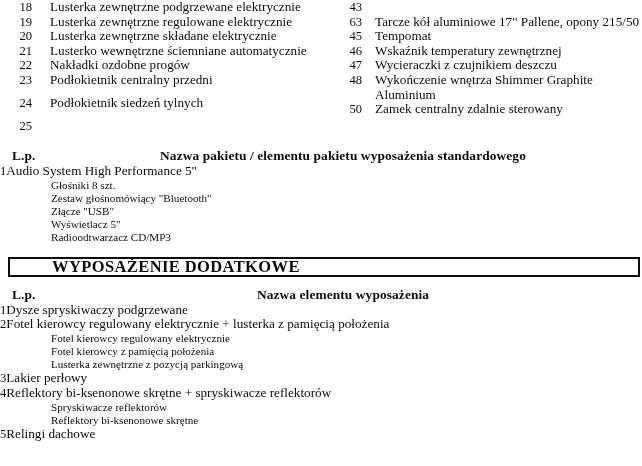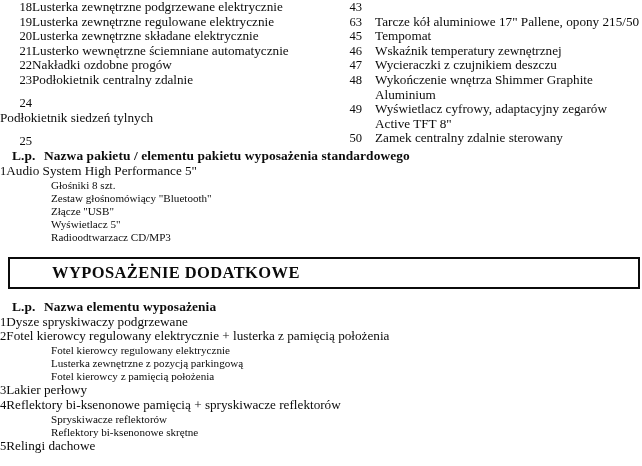"Lusterka zewnętrzne podgrzewane" .col-left .row .txt { padding-left: 0 -> 18px }
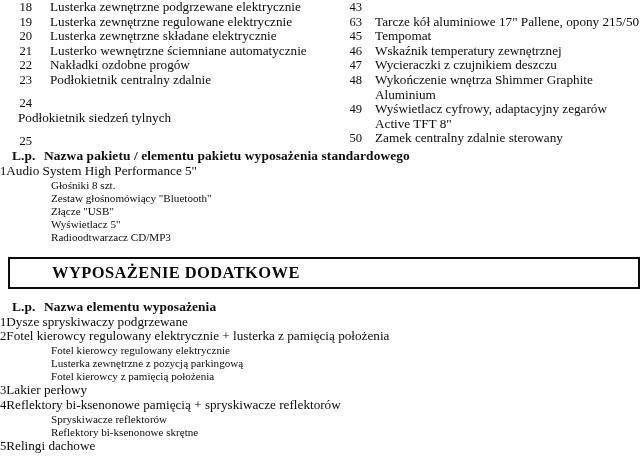"Podłokietnik centralny zdalnie" span.txt { text: zdalnie -> przedni }
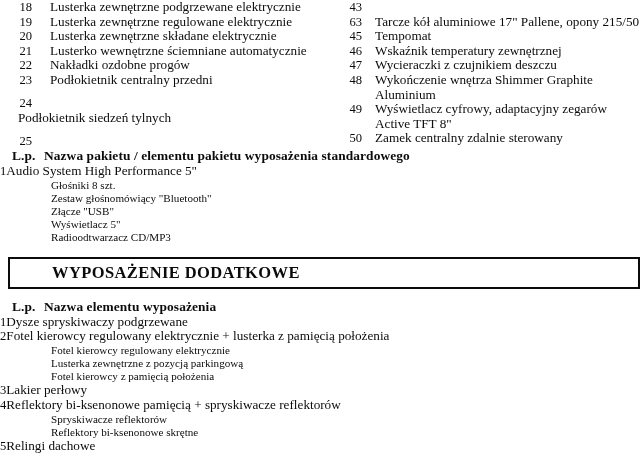"24" .row.tall { flex-direction: column -> none }
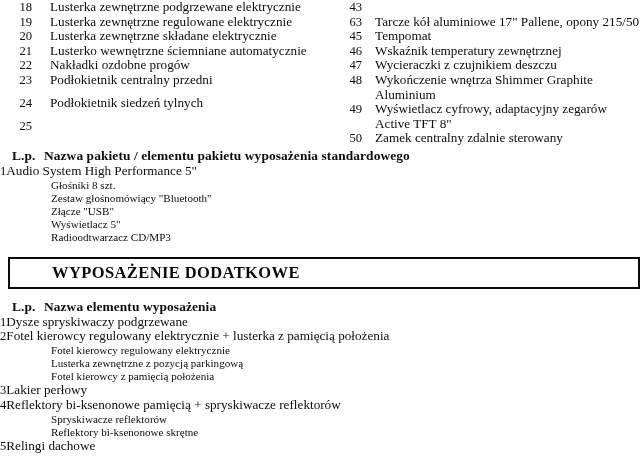"49" div.row { html: <div> <span>49</span> <span>Wyświetlacz cyfrowy, adaptacyjny zegarów Active TFT 8"</span> </div> -> none }
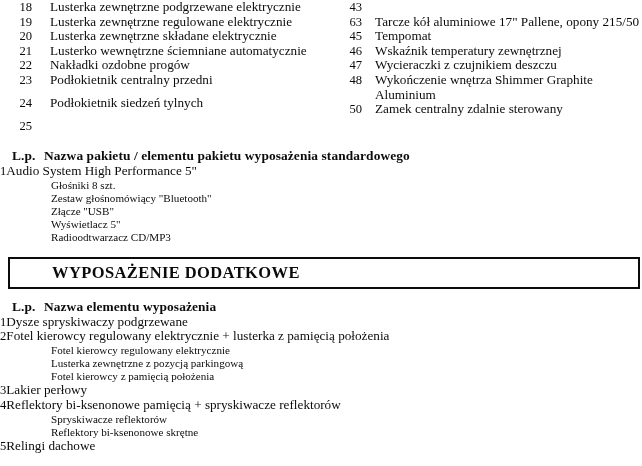"Nazwa pakietu / elementu pakietu" .table-head .txt { text-align: none -> center }
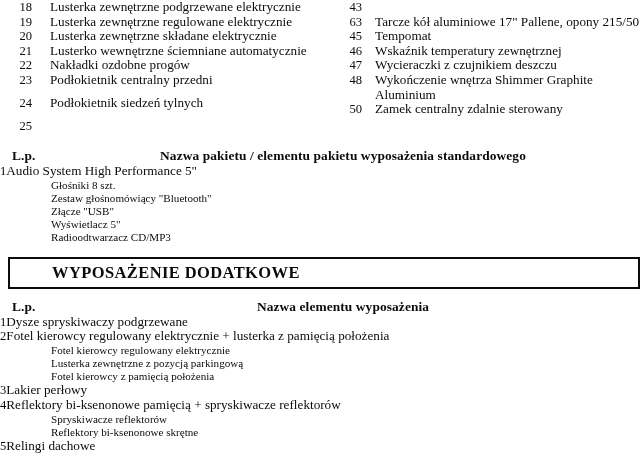"WYPOSAŻENIE DODATKOWE" .section-box { height: 32px -> 20px }
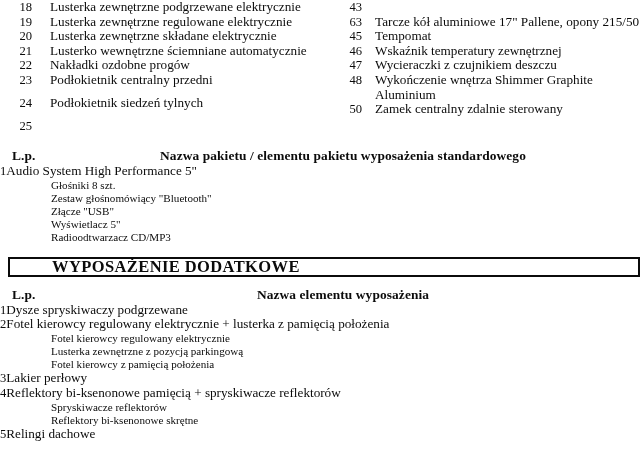"Lusterka zewnętrzne z pozycją parkingową" div.subrow { order: before "Fotel kierowcy z pamięcią położenia" -> after "Fotel kierowcy z pamięcią położenia" }
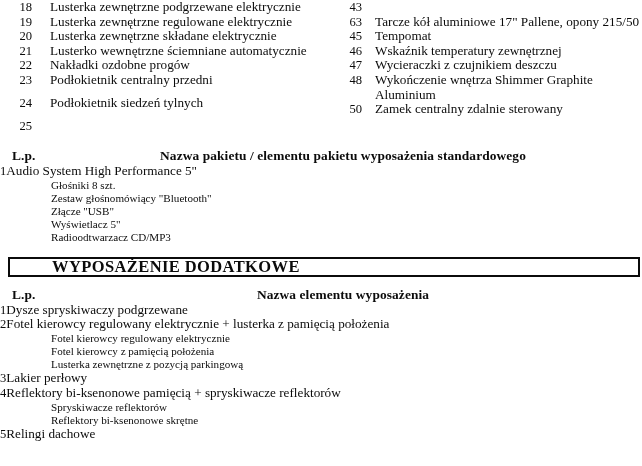"Reflektory bi-ksenonowe pamięcią +" span.txt { text: pamięcią -> skrętne }
